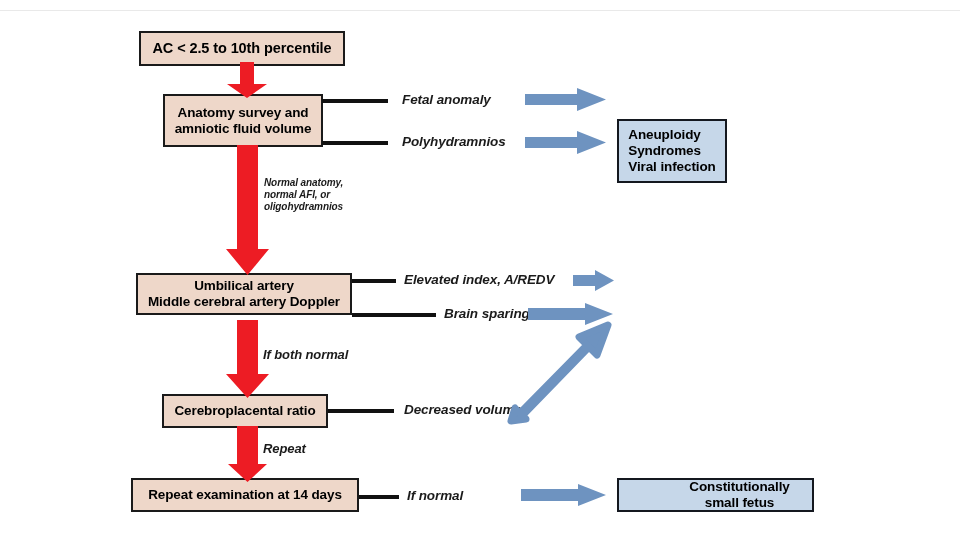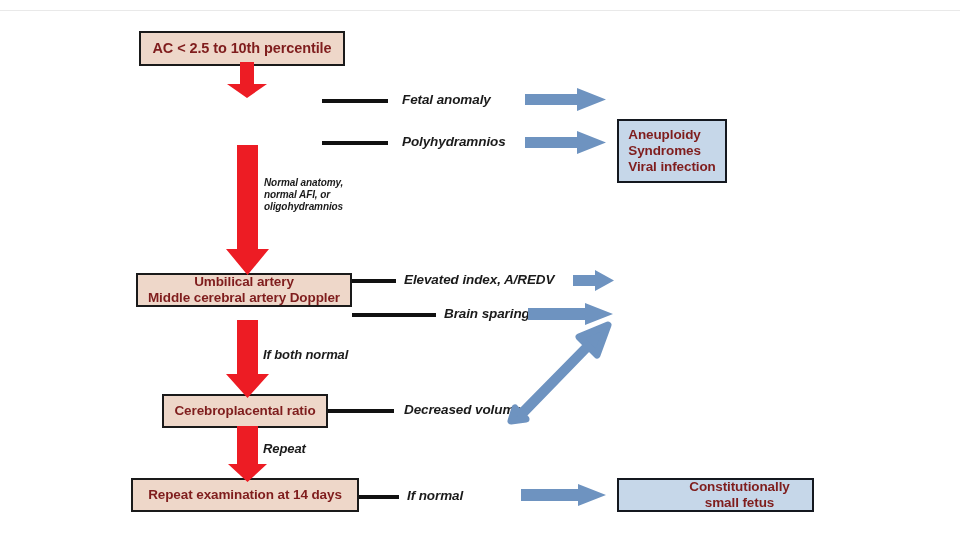"AC < 2.5 to 10th" .box { color: #7f1d1d -> #000000 }
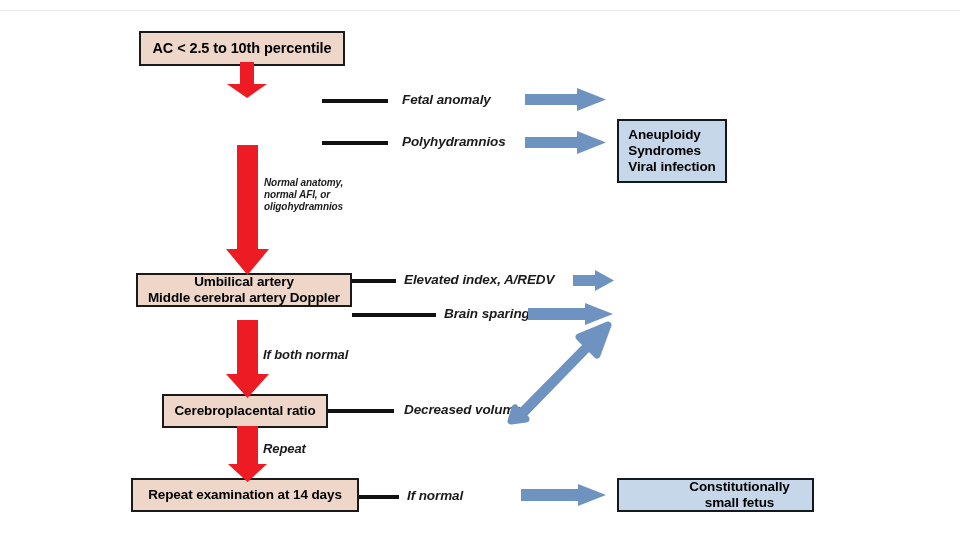"Anatomy survey and" div.box { html: none -> <div> <span>Anatomy survey and amniotic fluid volume</span> </div> }
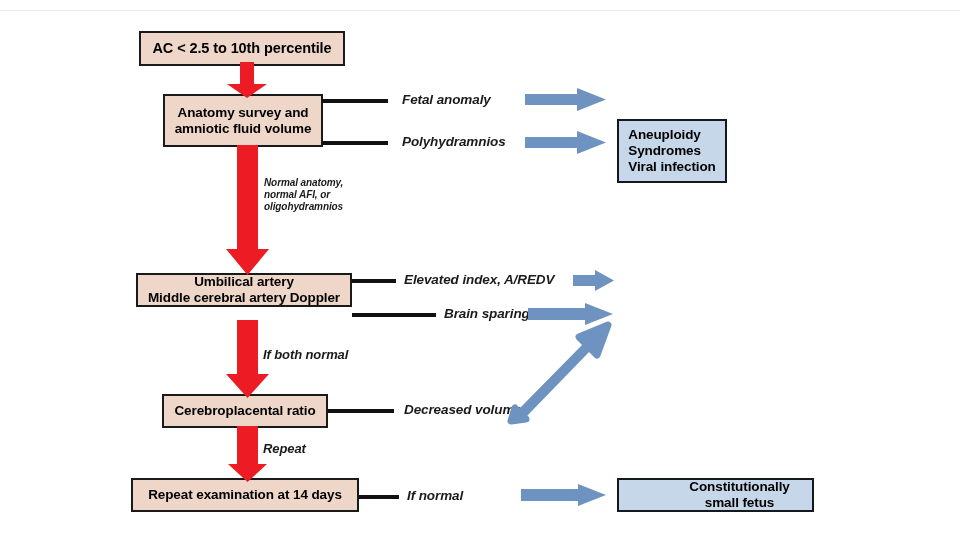"Umbilical artery" div.box { height: 34px -> 42px }
